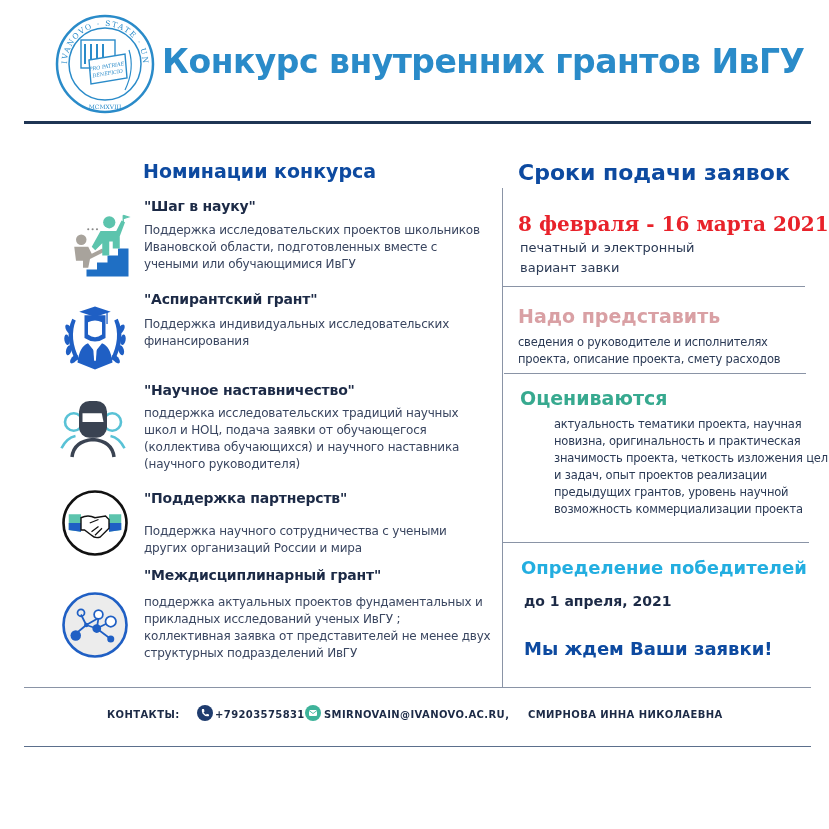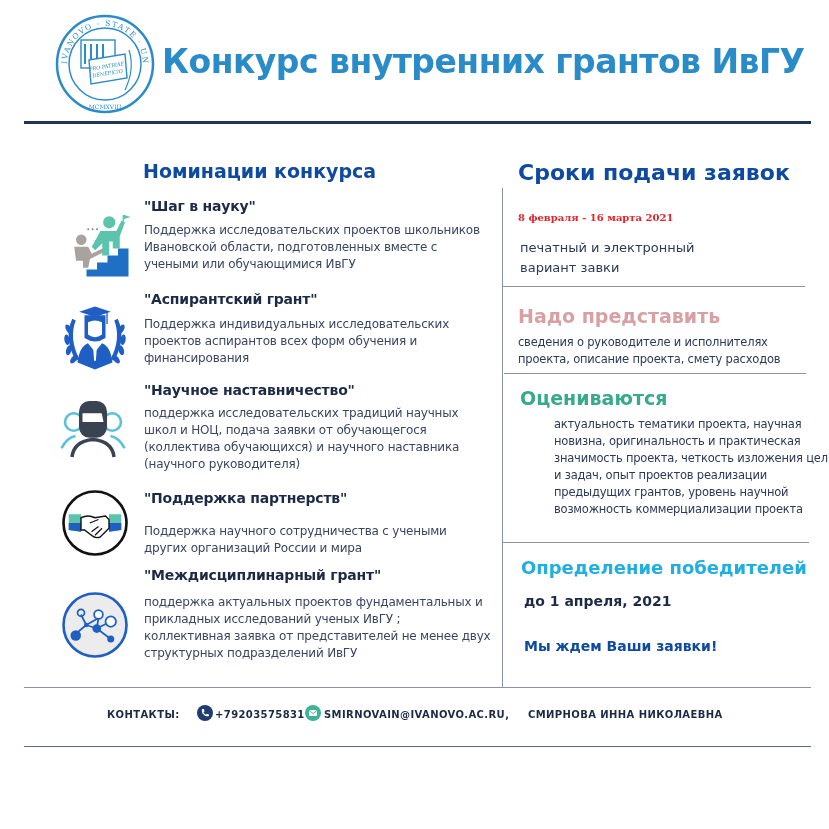"8 февраля - 16 марта" .dates { font-size: 10px -> 20px }
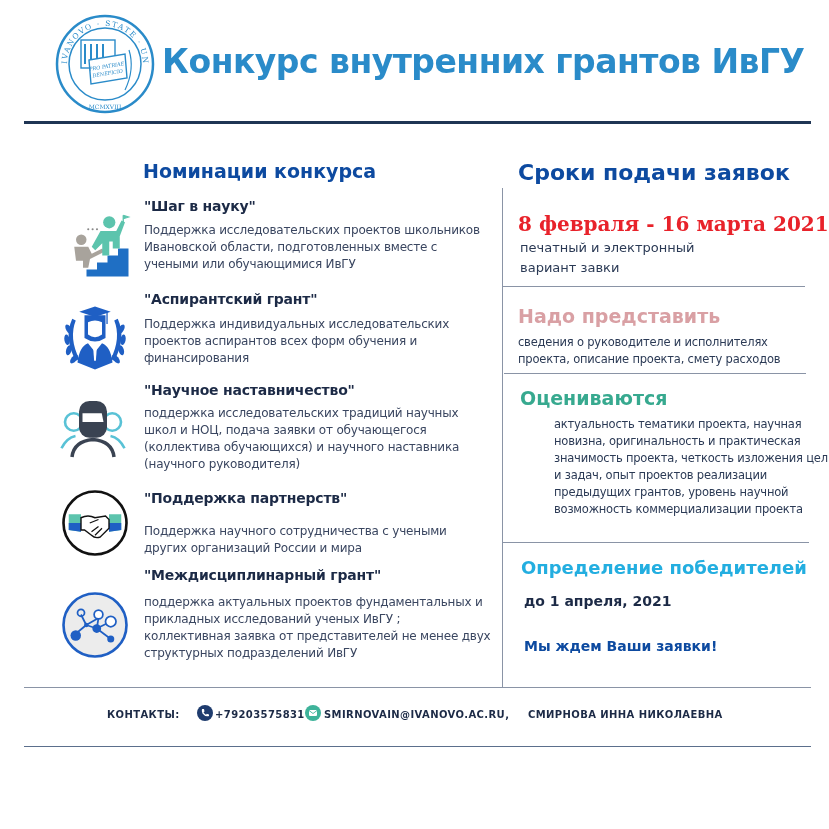"проектов аспирантов всех форм обучения" div { html: <div>проектов аспирантов всех форм обучения и</div> -> none }
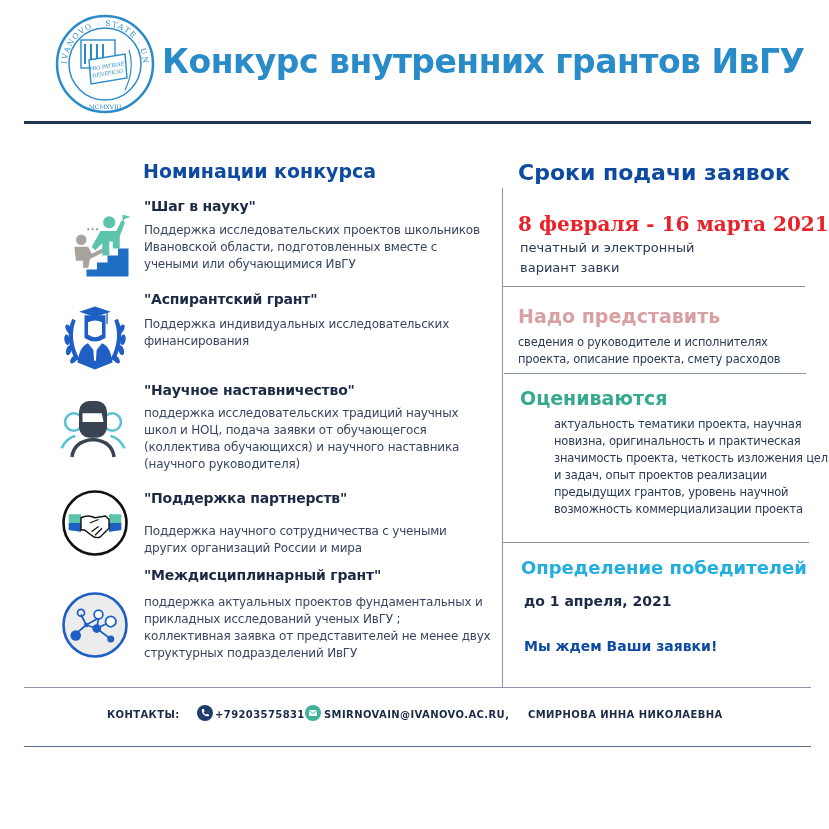"Мы ждем Ваши заявки!" .cta { font-size: 14px -> 18px }
